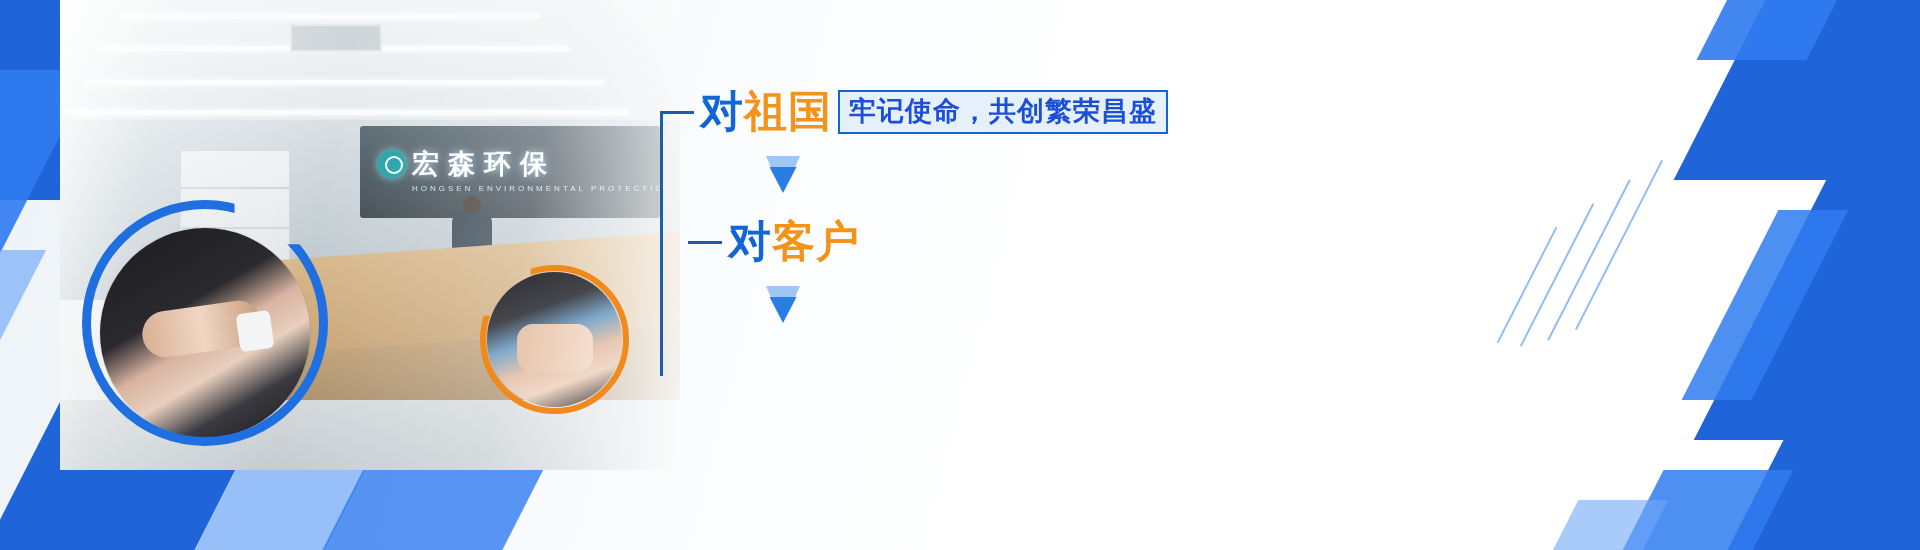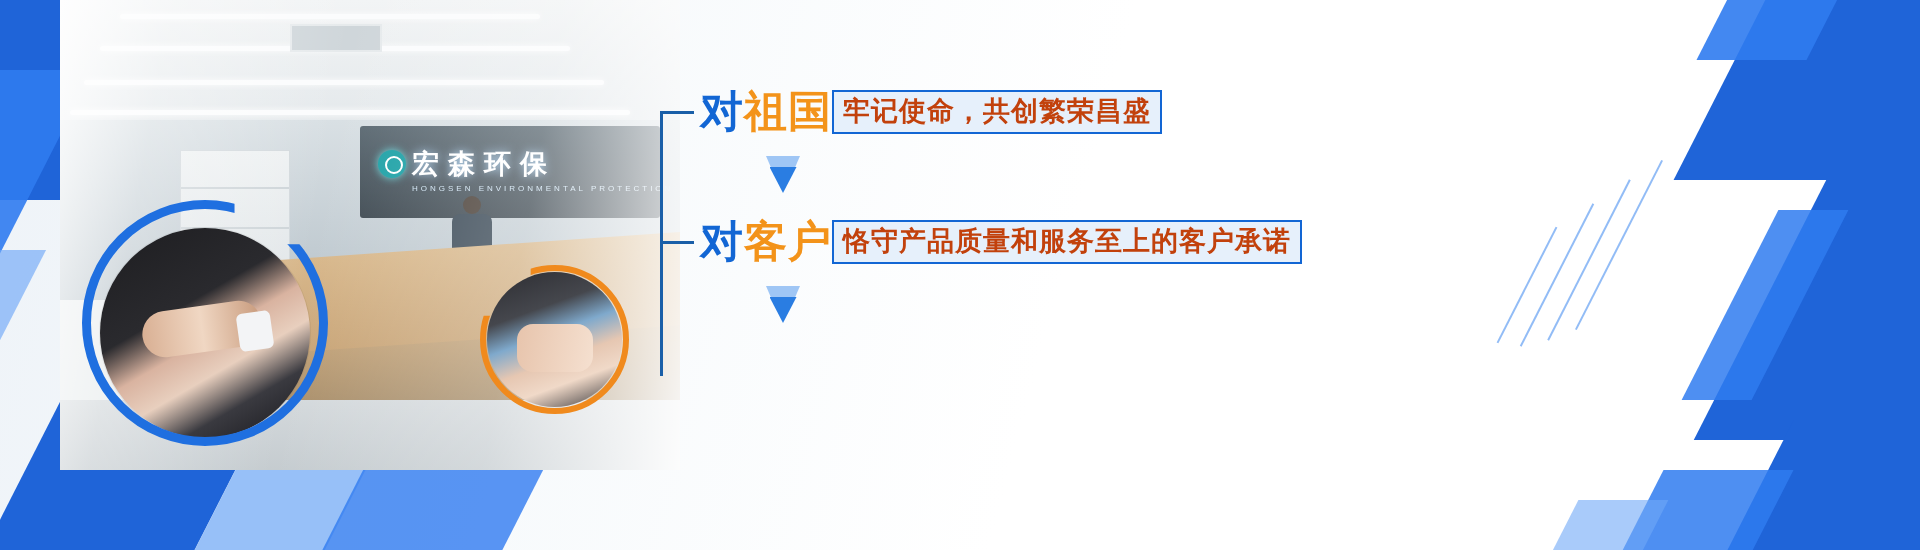"牢记使命，共创繁荣昌盛" .box { color: #c2410c -> #1d4ed8; margin-left: none -> 6px }
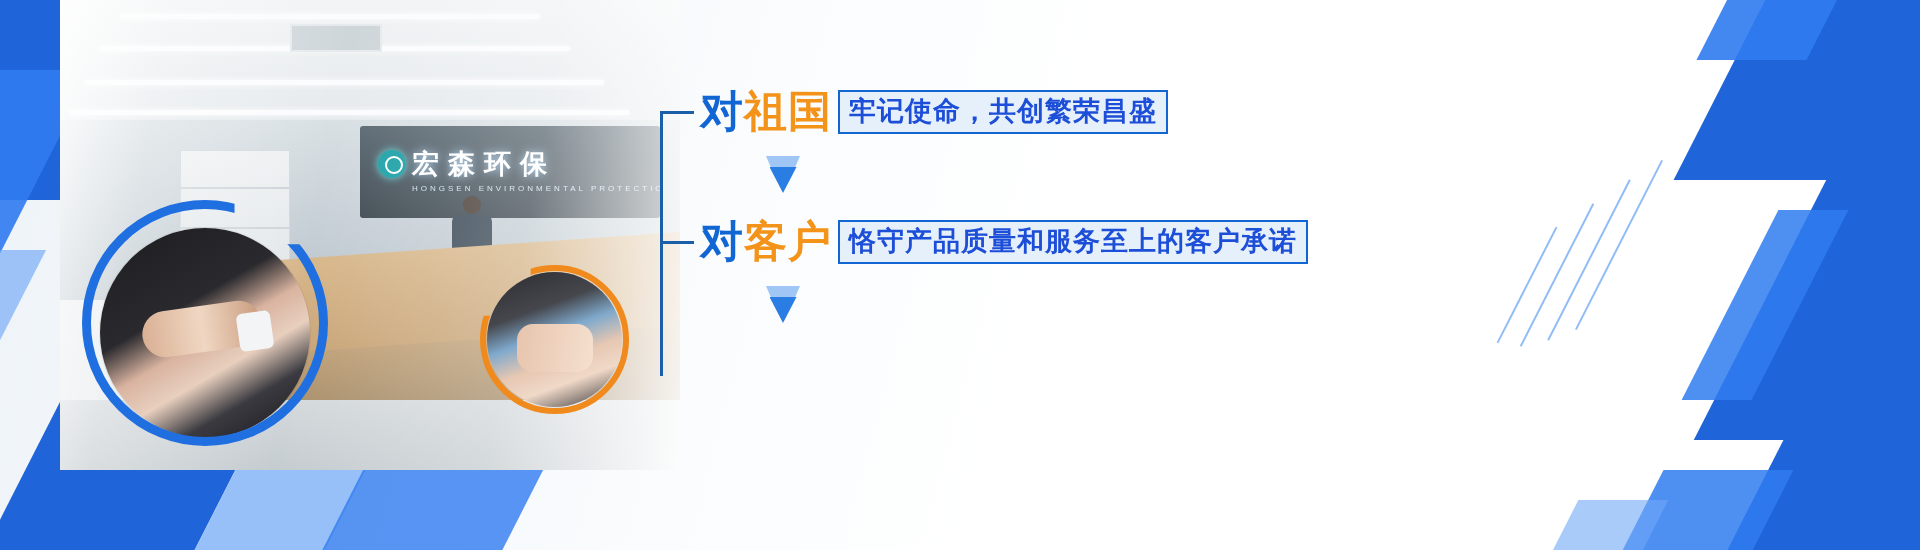"对客户" .row2 { padding-left: none -> 28px }
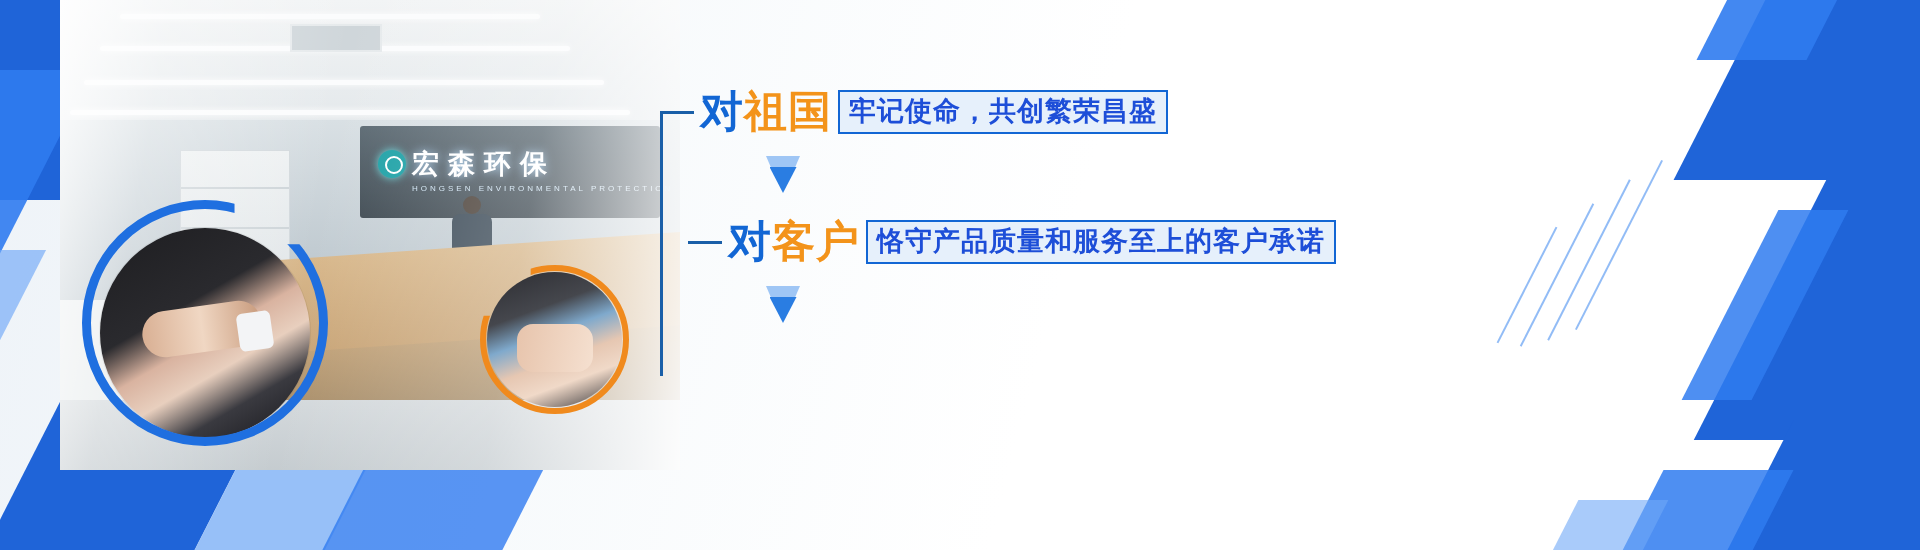"恪守产品质量和服务至上的客户承诺" div.box { html: <div>恪守产品质量和服务至上的客户承诺</div> -> none }
